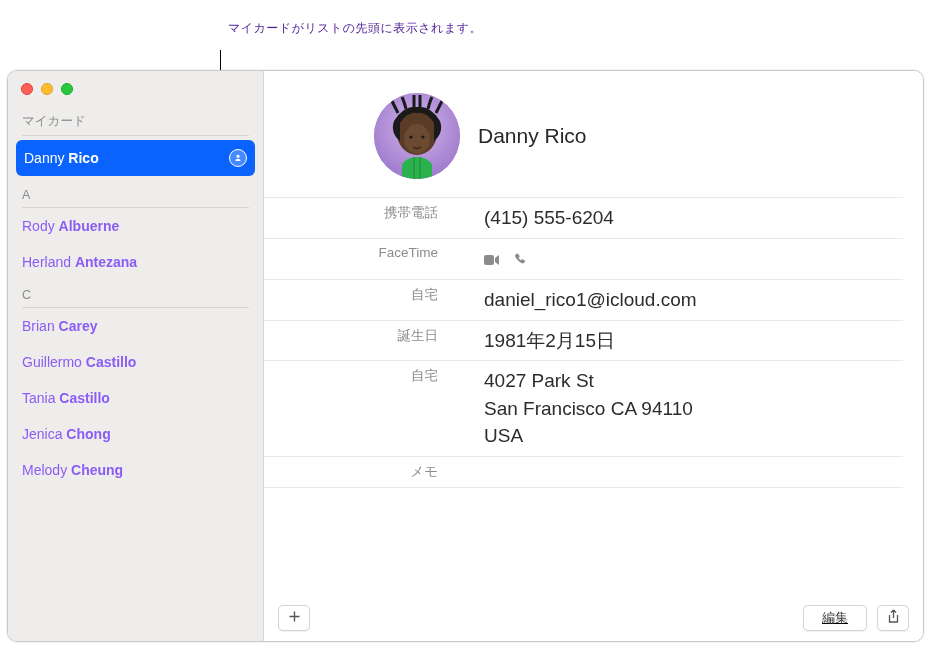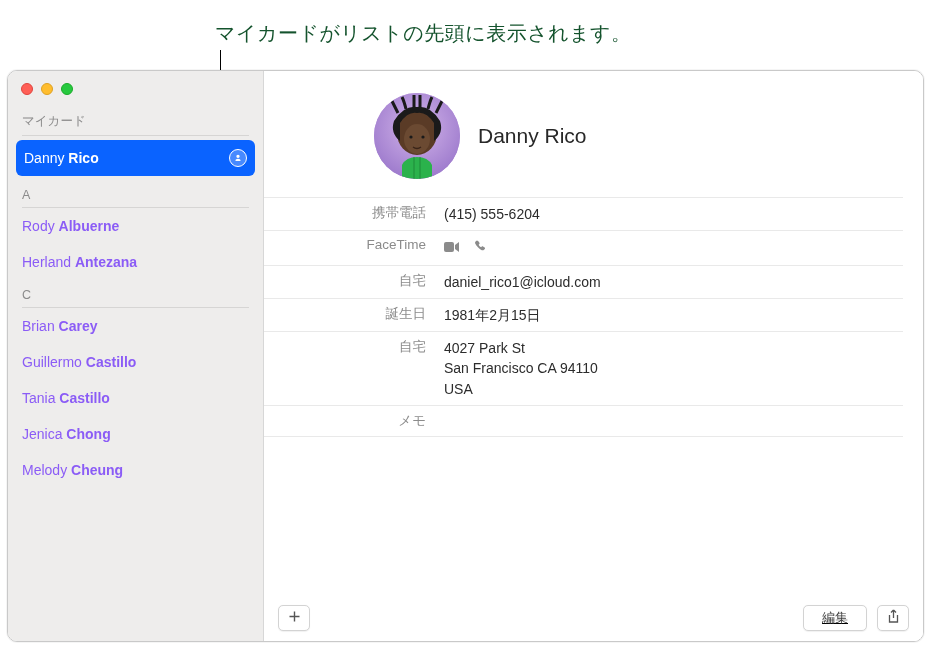"マイカードがリストの先頭に表示されます。" .callout { color: #14532d -> #4c1d95; font-size: 20px -> 12px; left: 215px -> 228px }
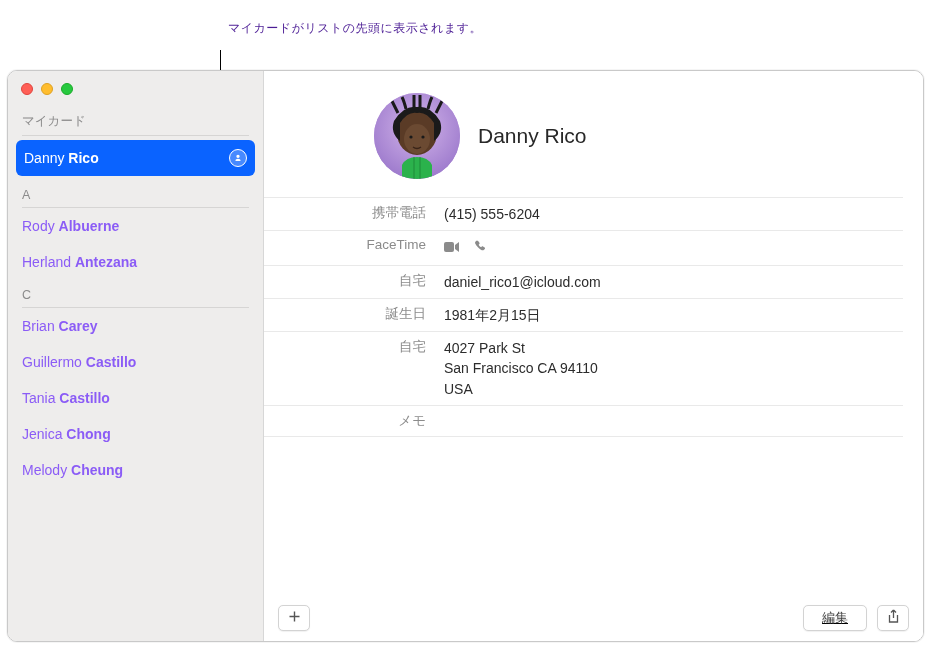"携帯電話" .field-label { padding-right: 18px -> 6px }
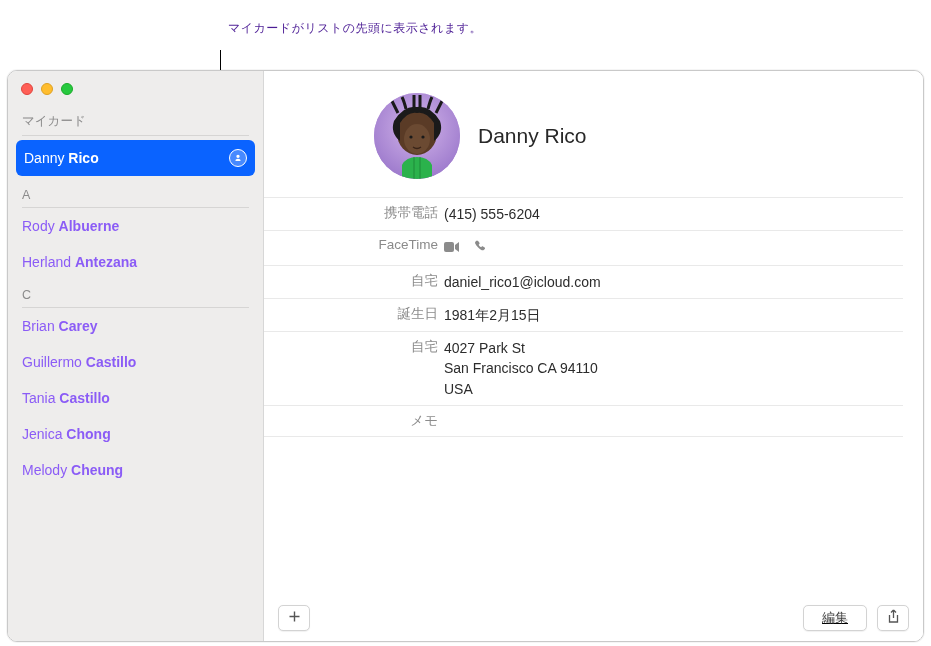"(415) 555-6204" .field-value { font-size: 14px -> 19px; margin-left: none -> 40px }
